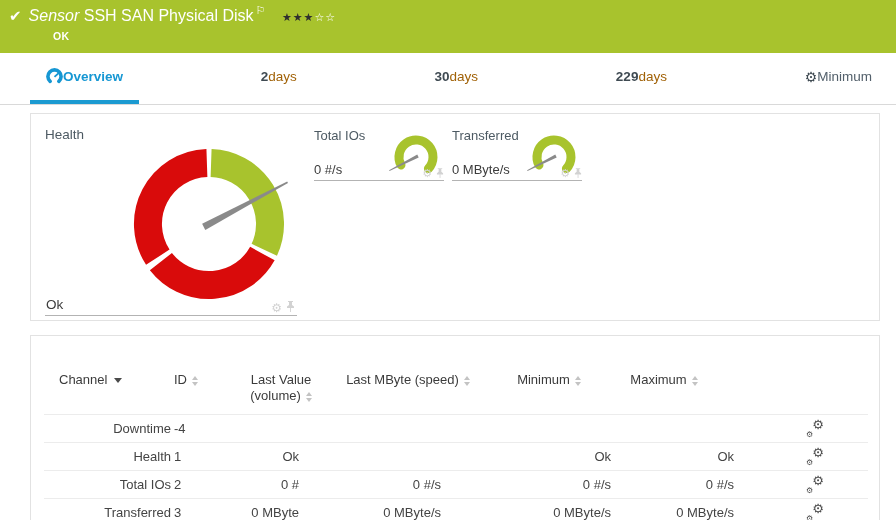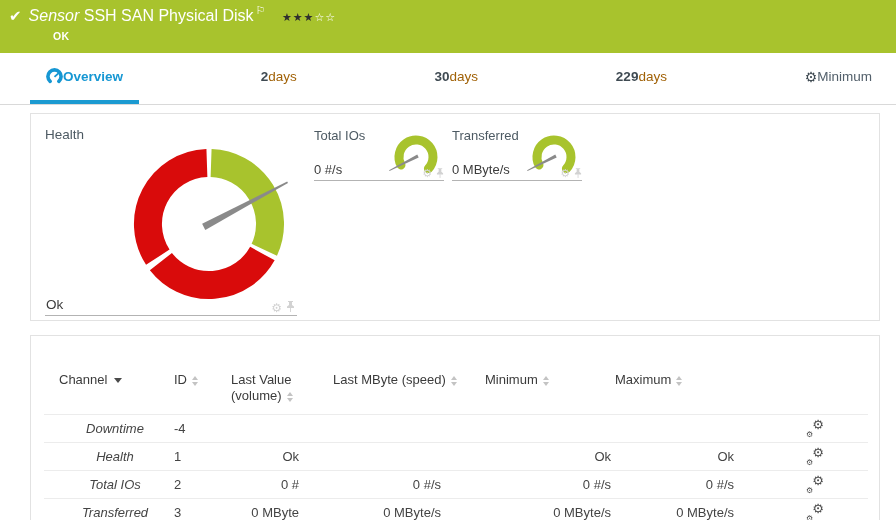"Last Value" th { text-align: left -> center }
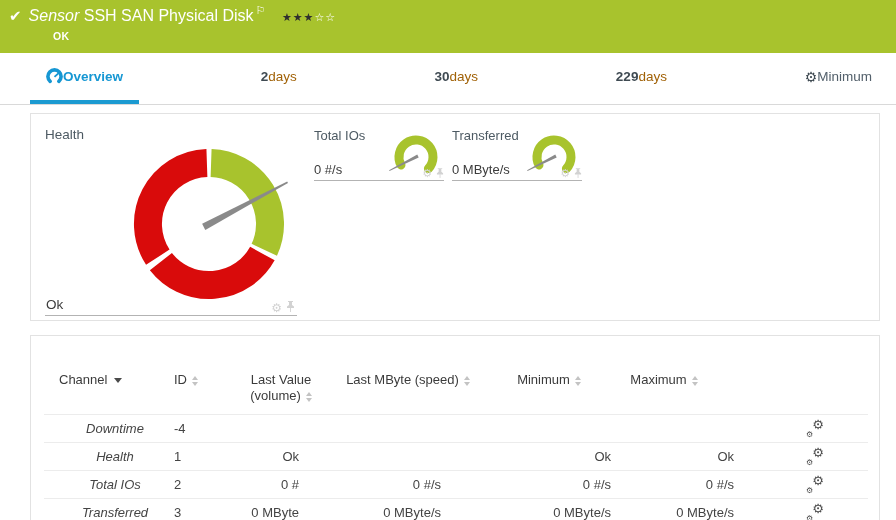"Downtime" td.c-channel { font-style: italic -> none; text-align: center -> right }
